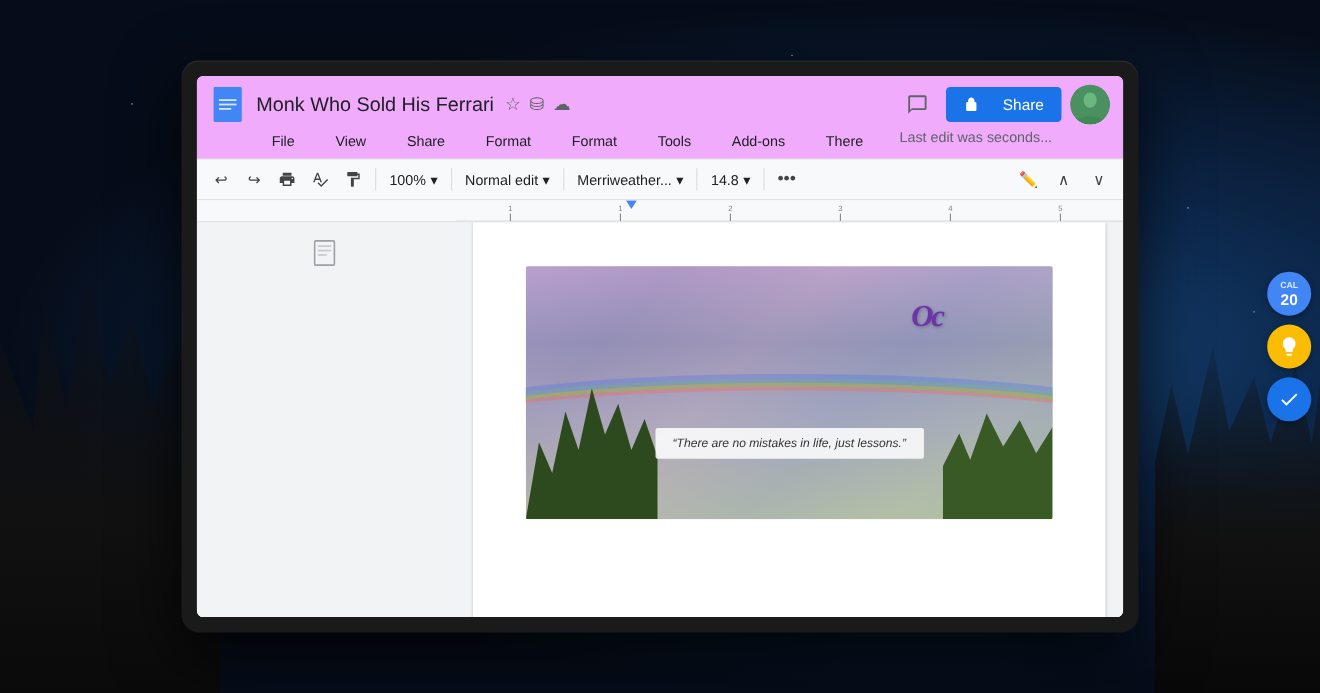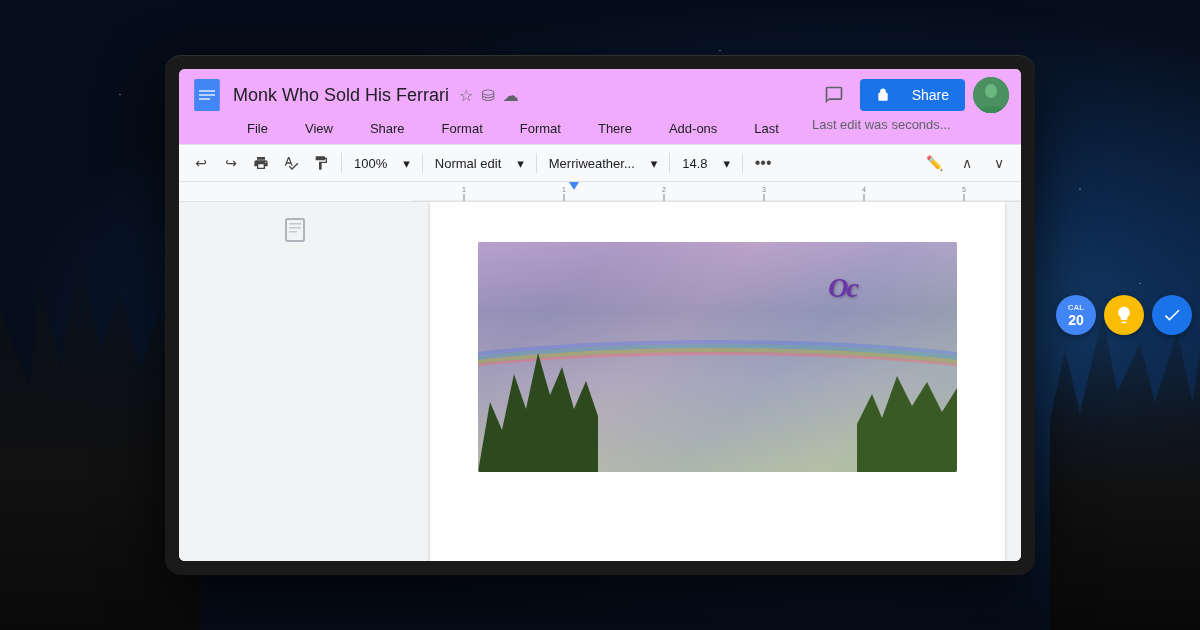"There" span.menu-item { text: There -> Tools }
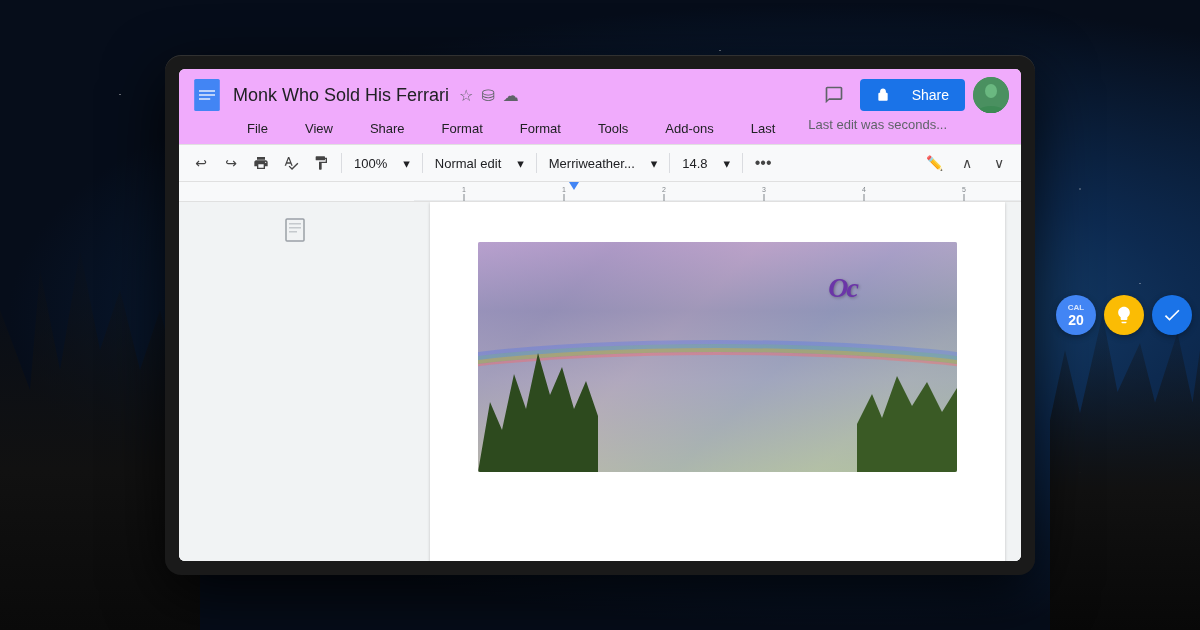"Last" span.menu-item { text: Last -> There }
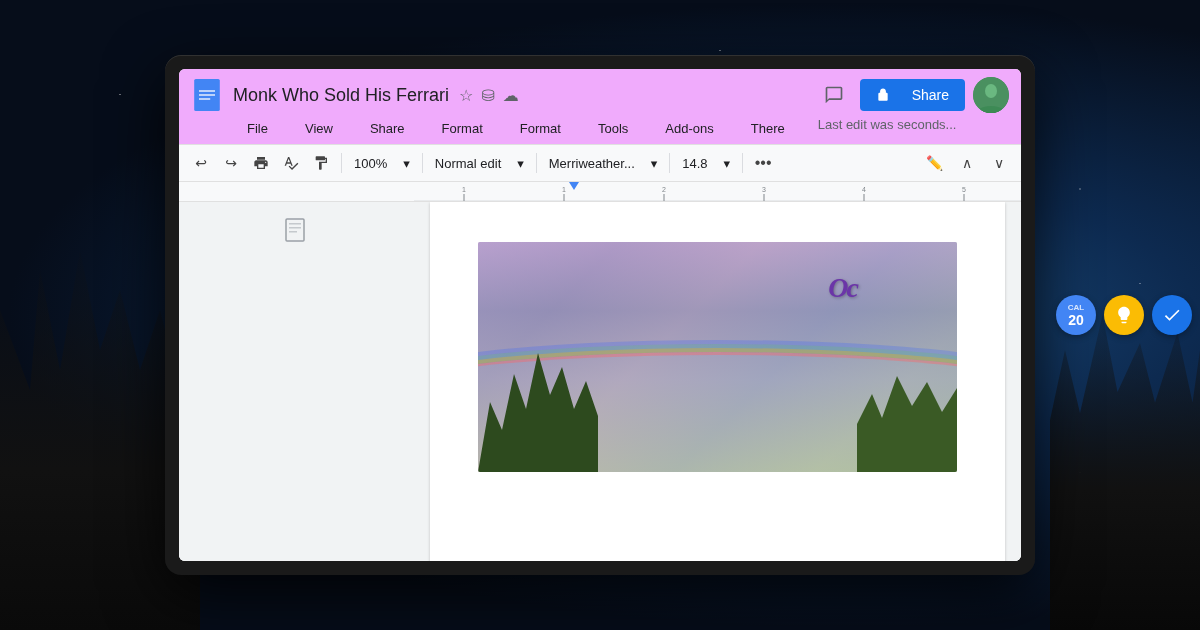"100%" .toolbar-select { gap: 16px -> 4px }
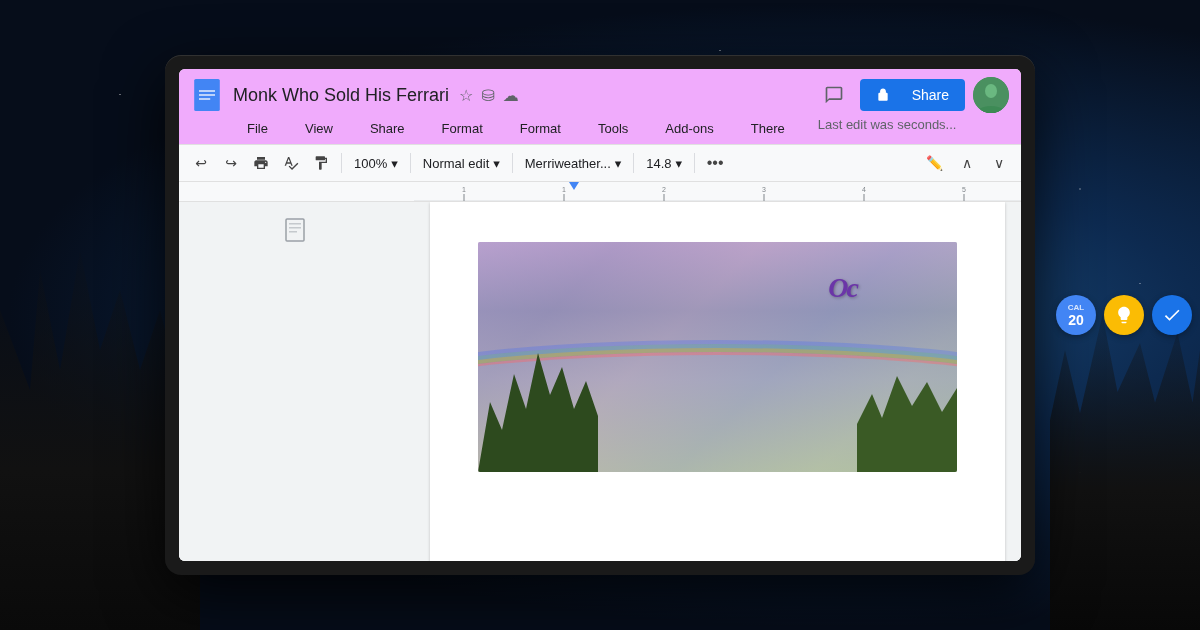"CAL" .side-apps { flex-direction: row -> column }
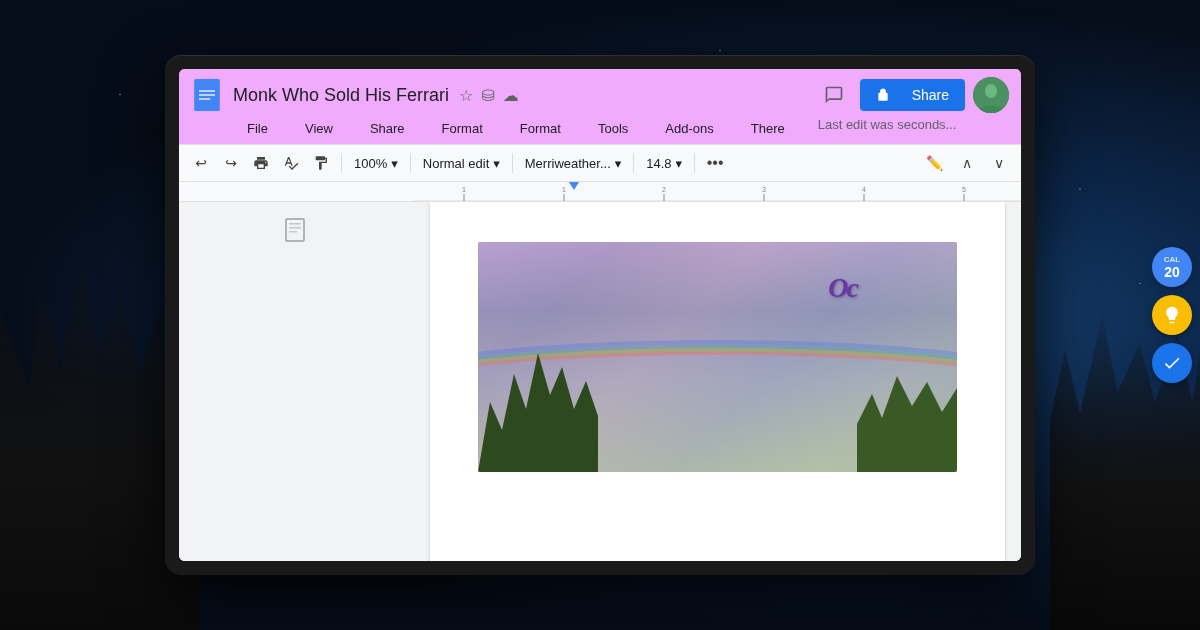"“There are no mistakes in" div.img-quote { html: none -> <div>“There are no mistakes in life, just lessons.”</div> }
